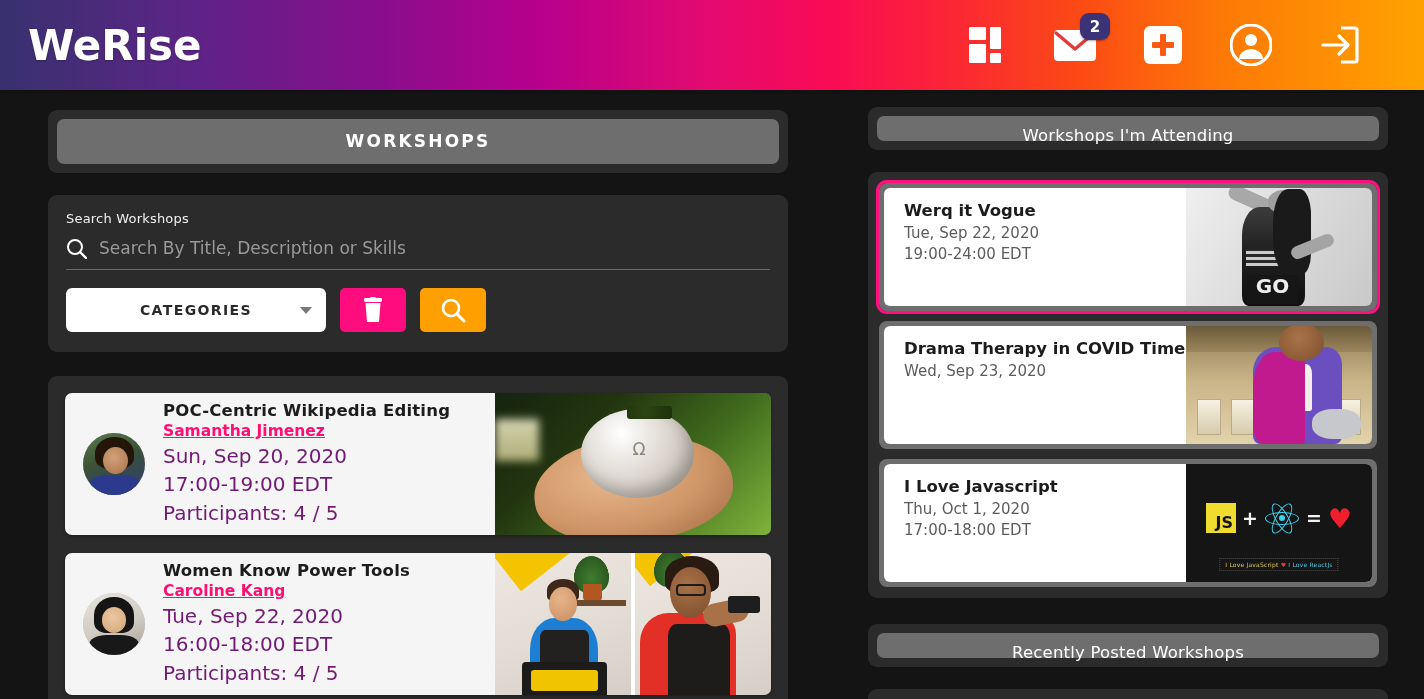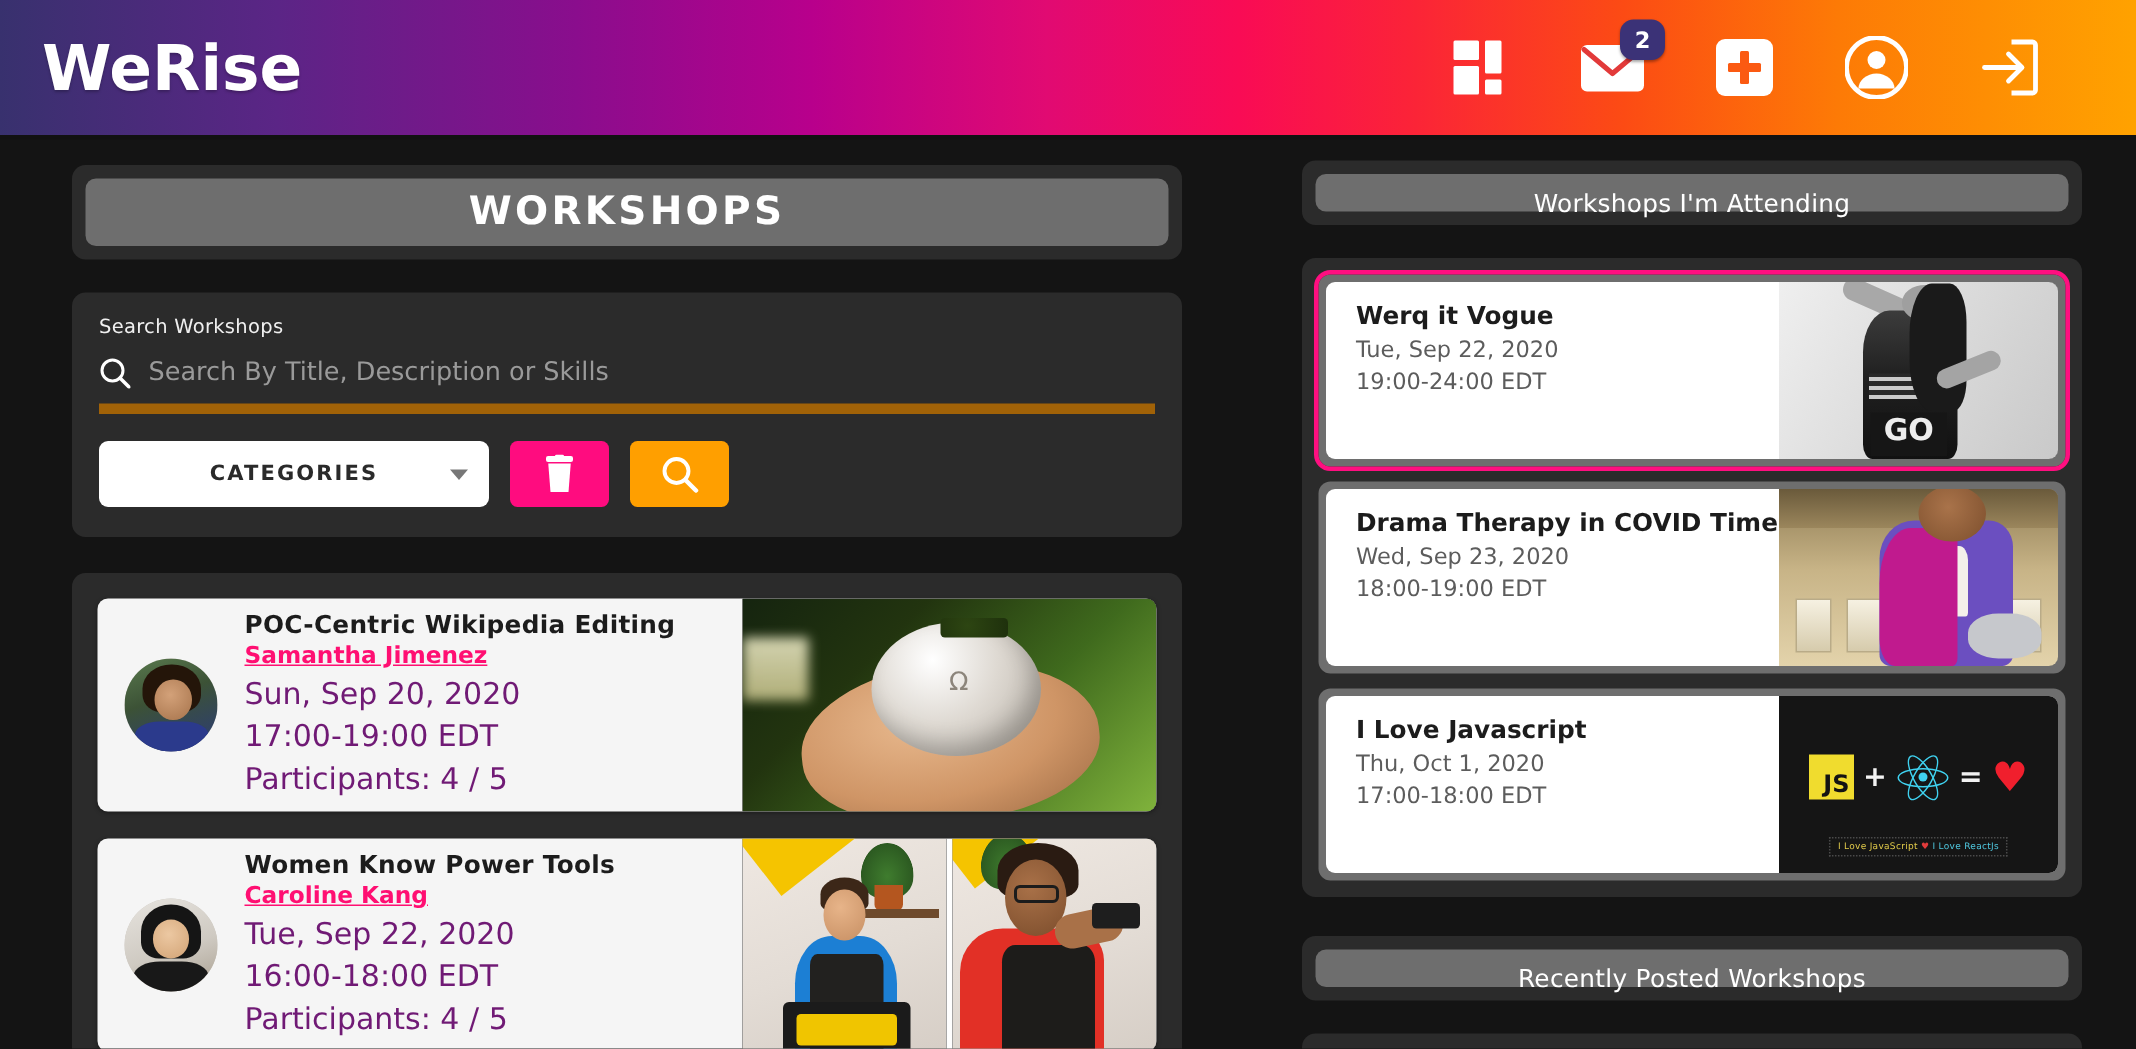"WORKSHOPS" .titlebar.big { font-size: 26px -> 17px }
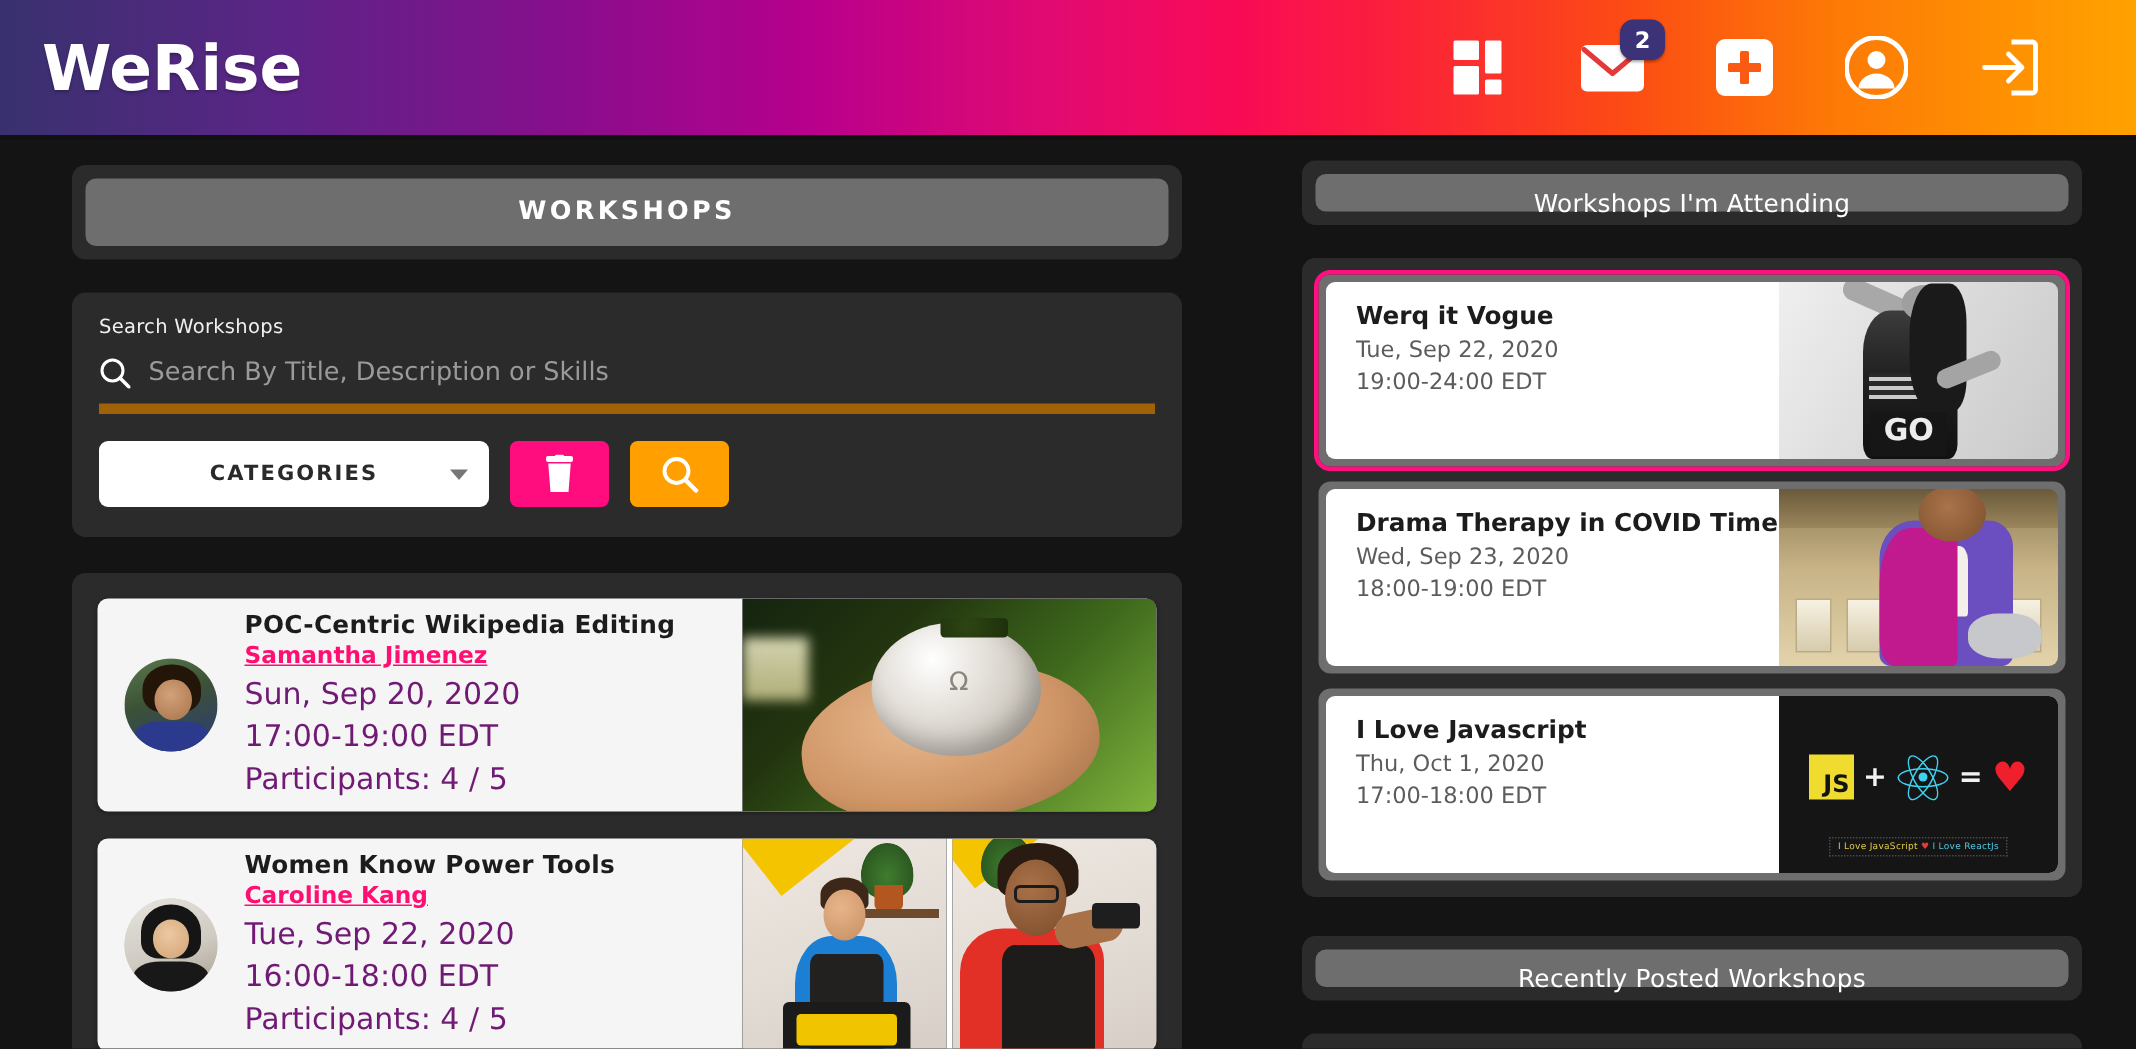"Search By Title, Description or" .search-row { border-bottom: 7px solid #a16207 -> 1px solid #a16207 }
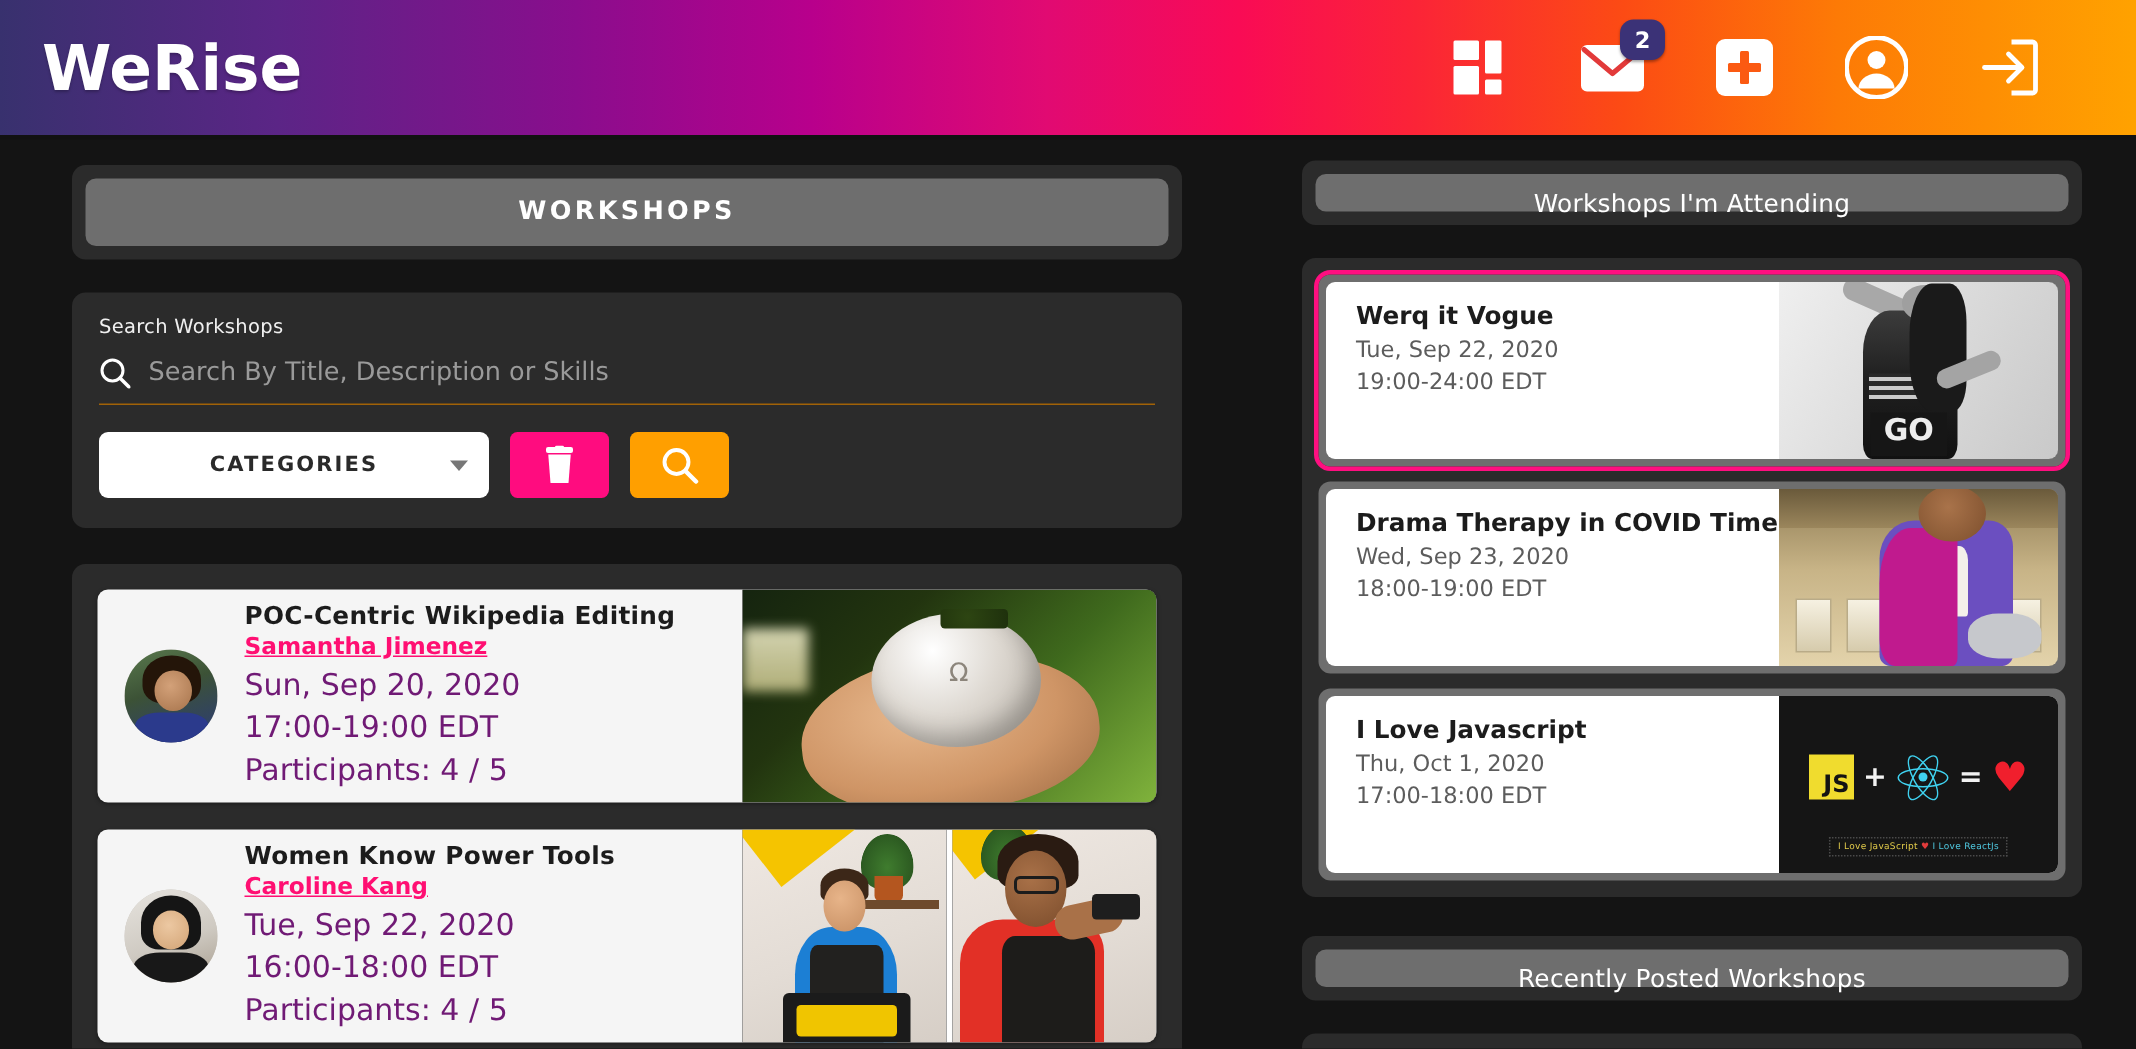"18:00-19:00 EDT" div.ameta { html: <div>18:00-19:00 EDT</div> -> none }
